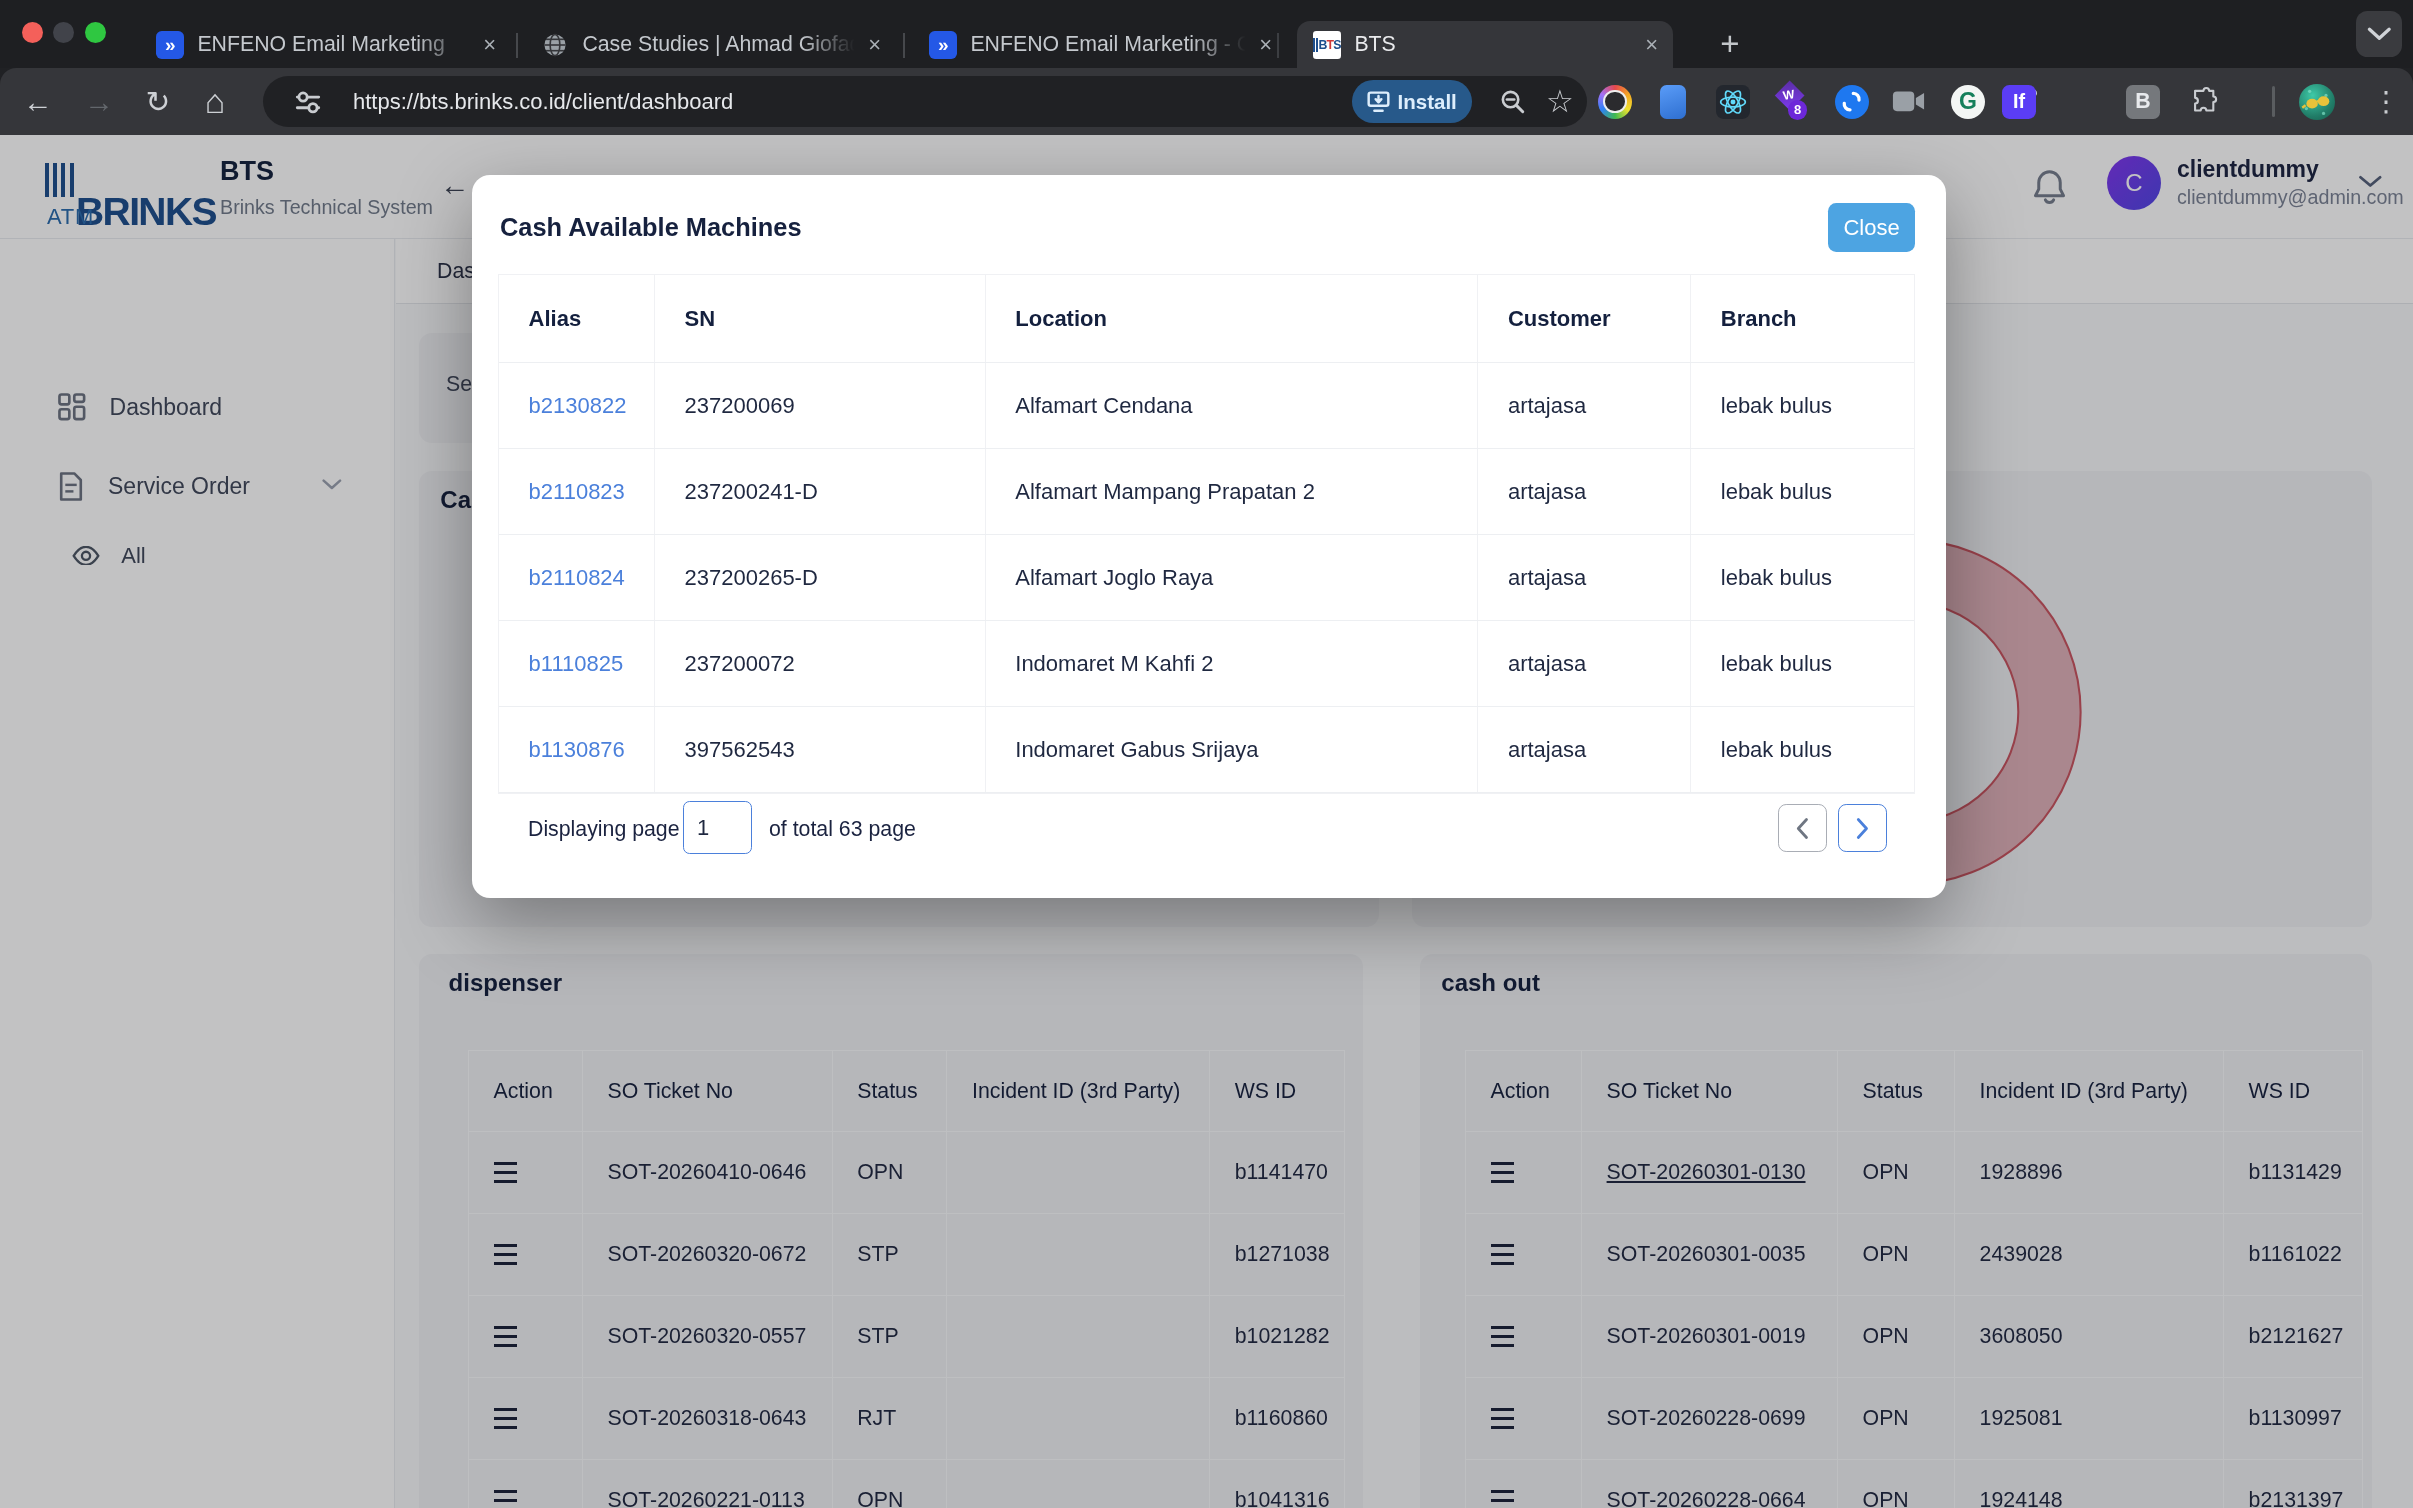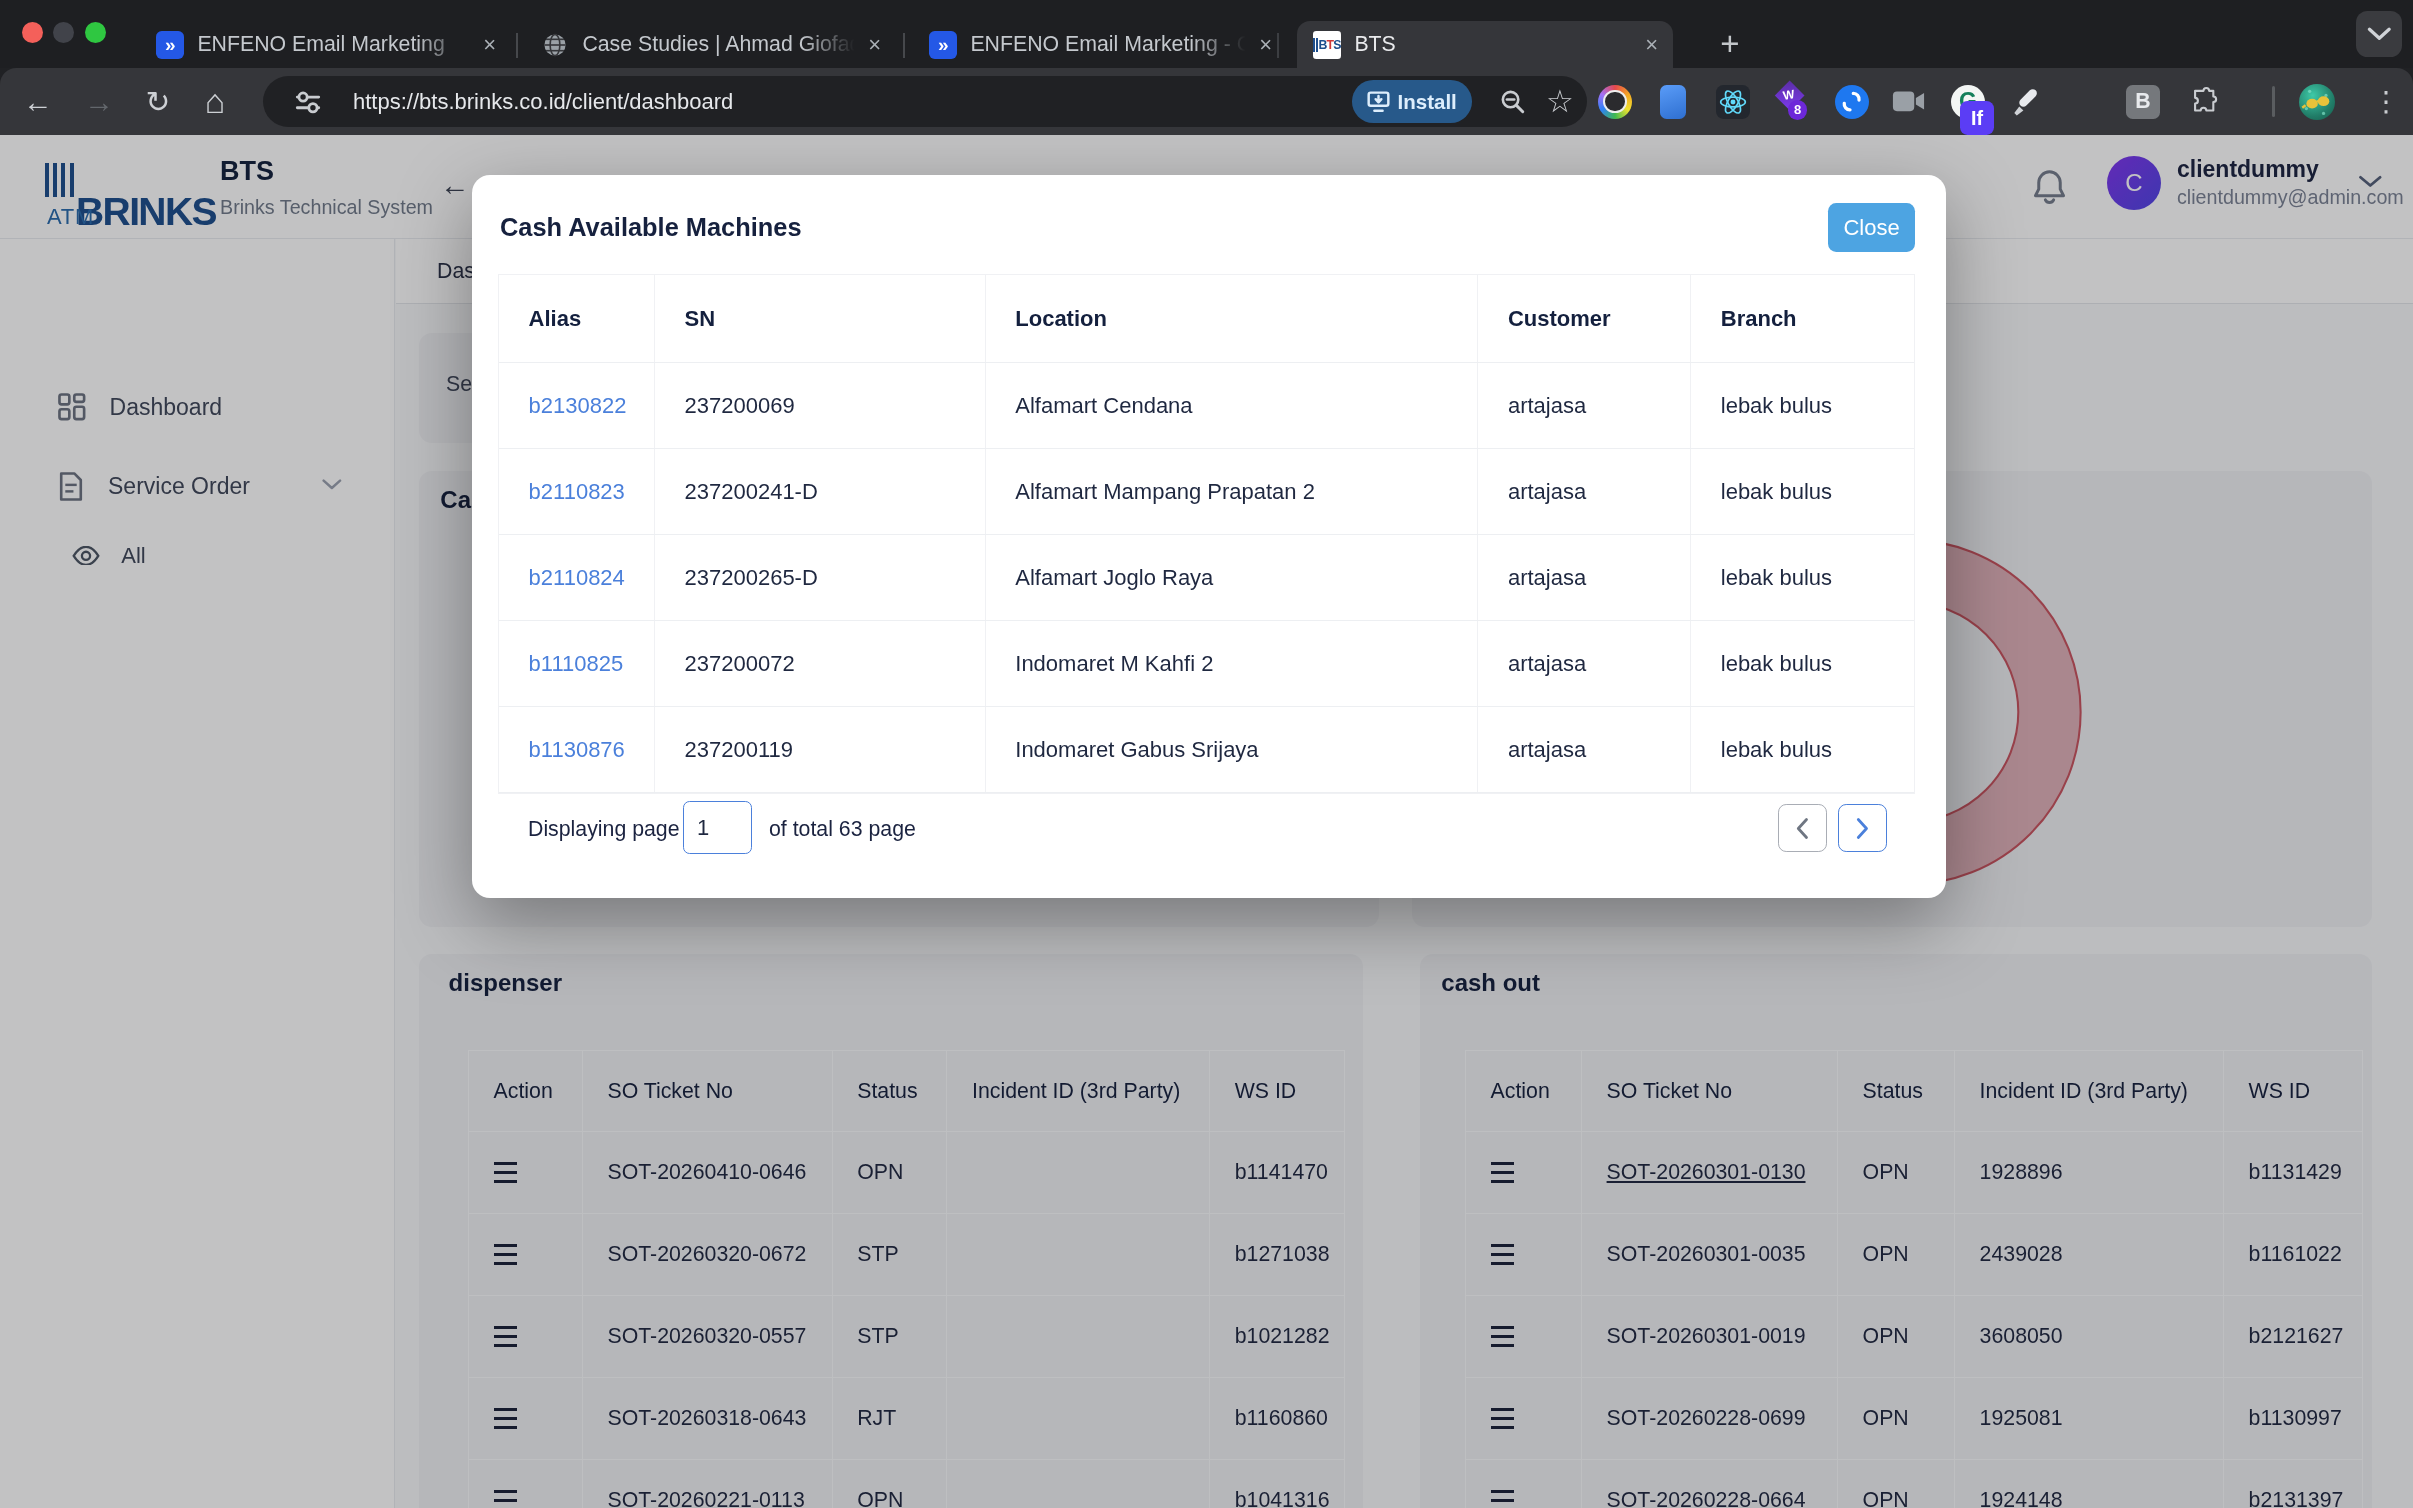"If" div.ext { align-items: flex-end -> none; left: 1954px -> 1996px }
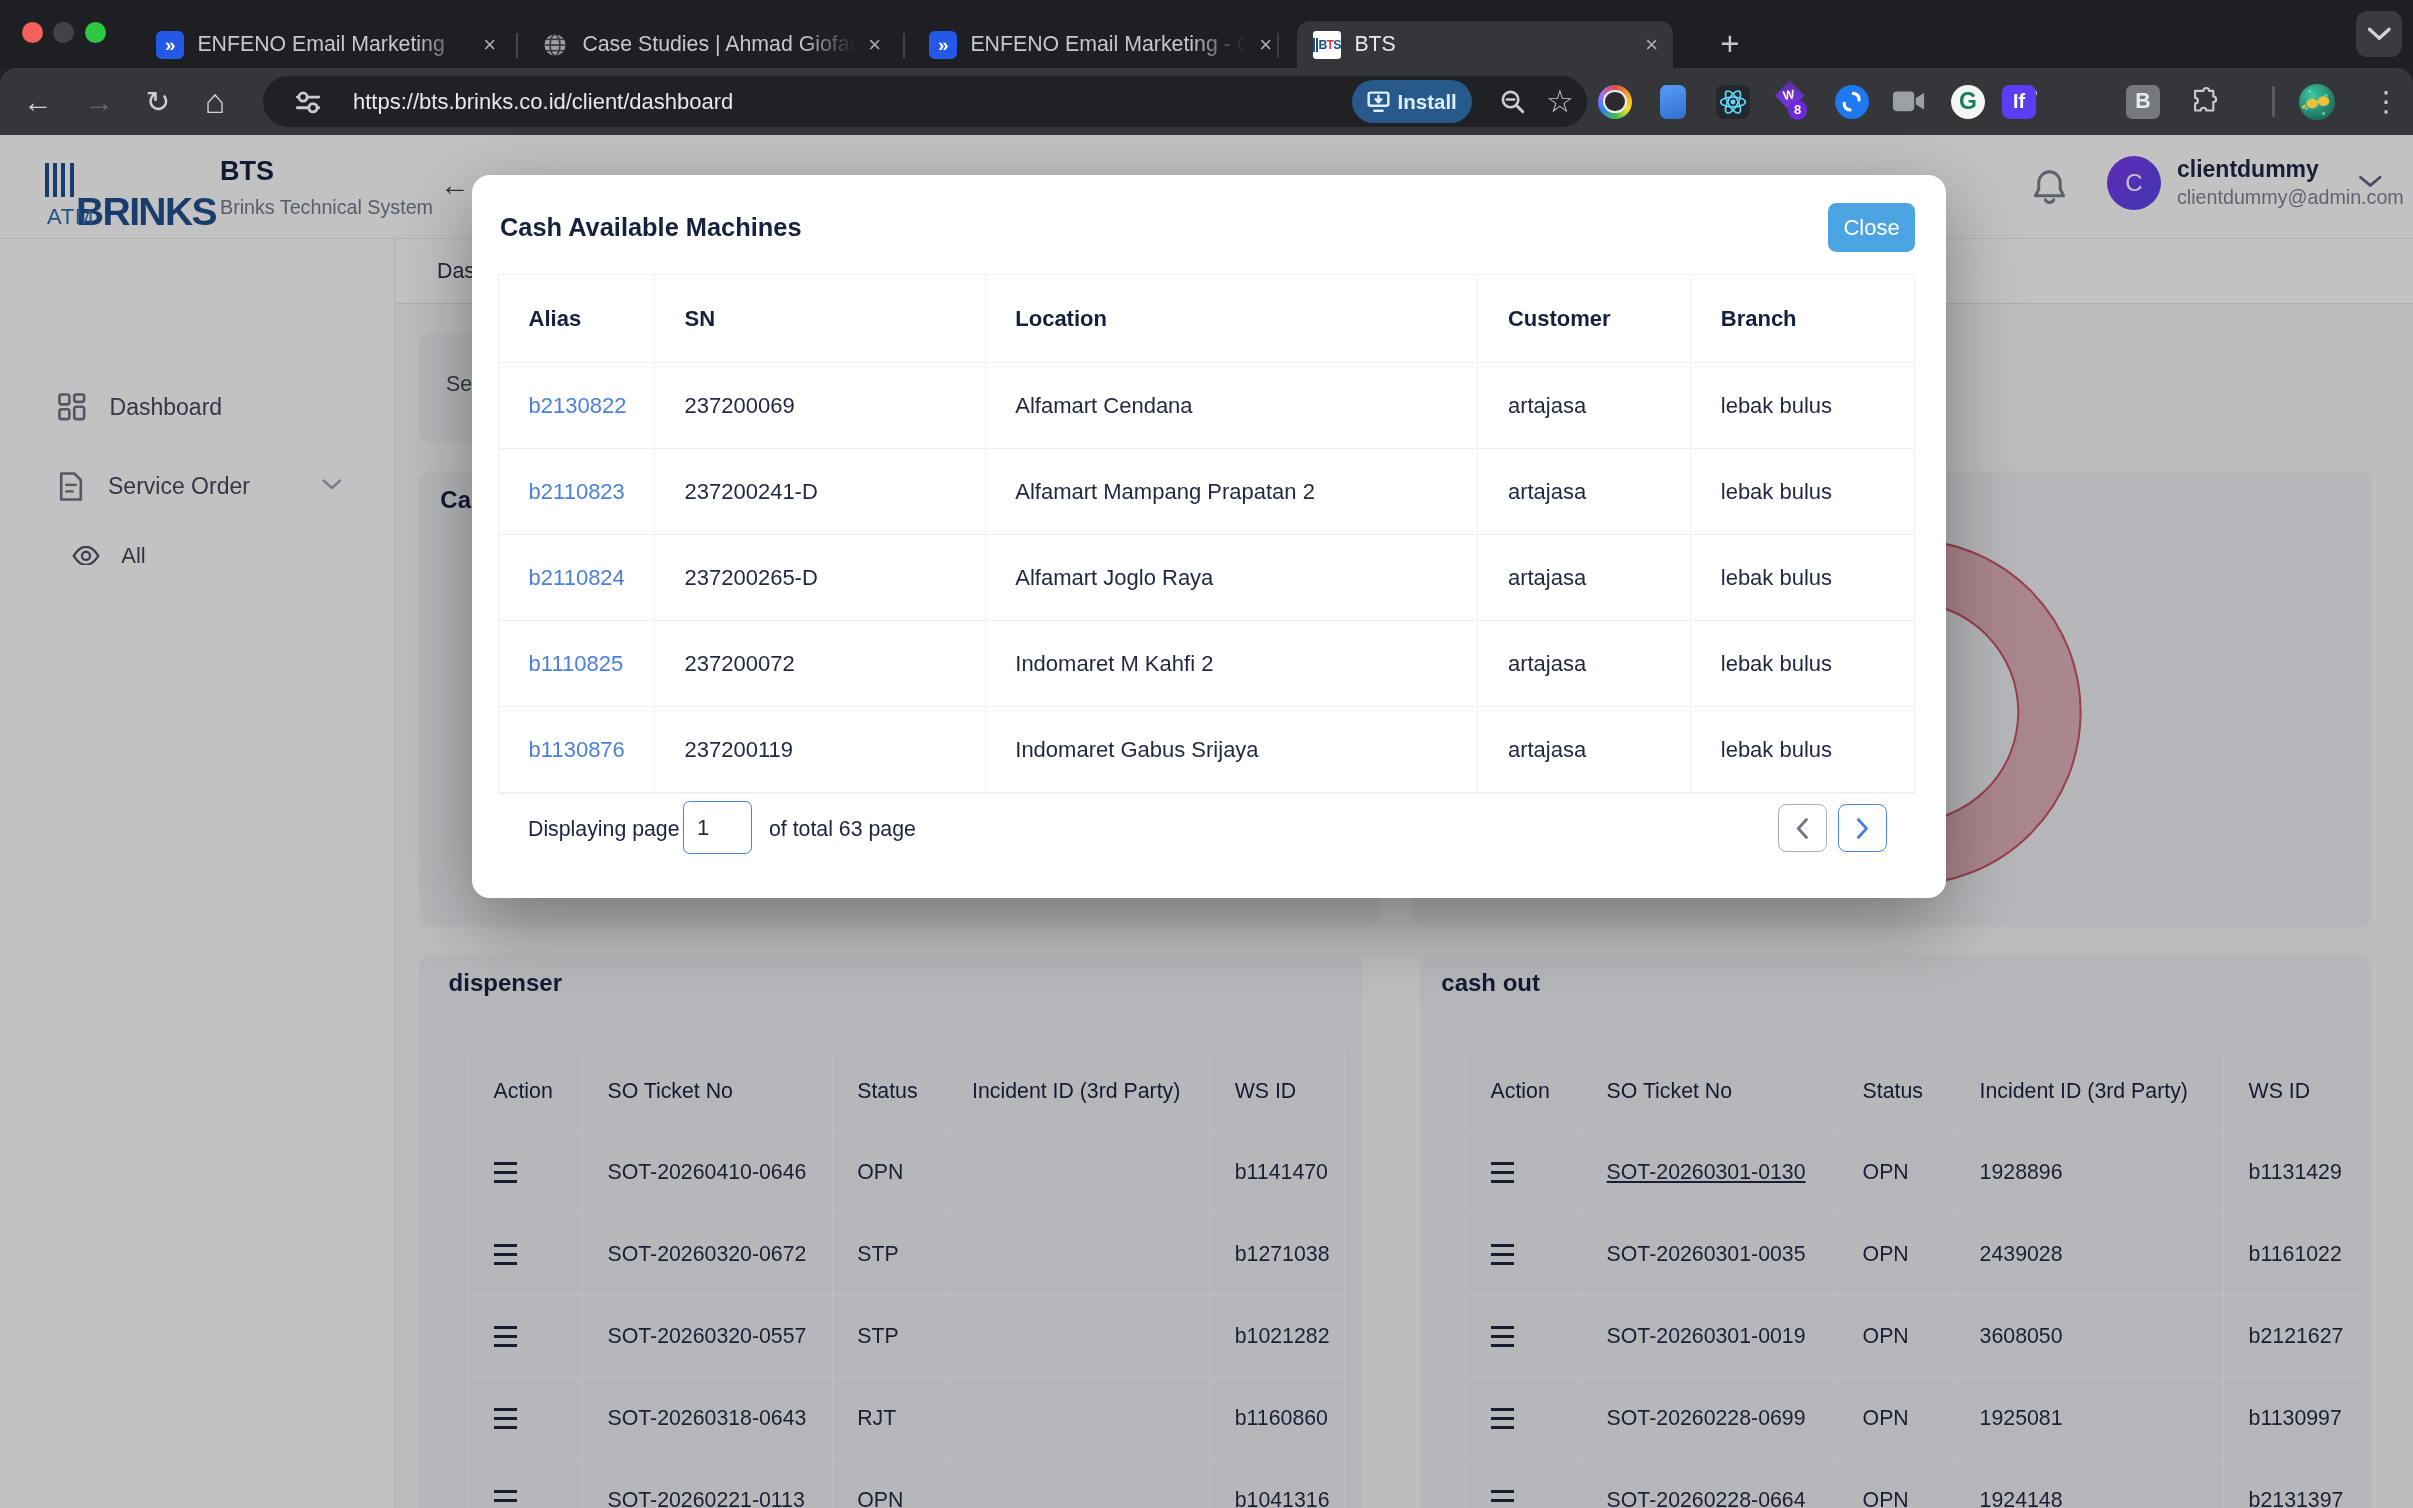"237200119" div.tcell { text: 237200119 -> 397562543 }
